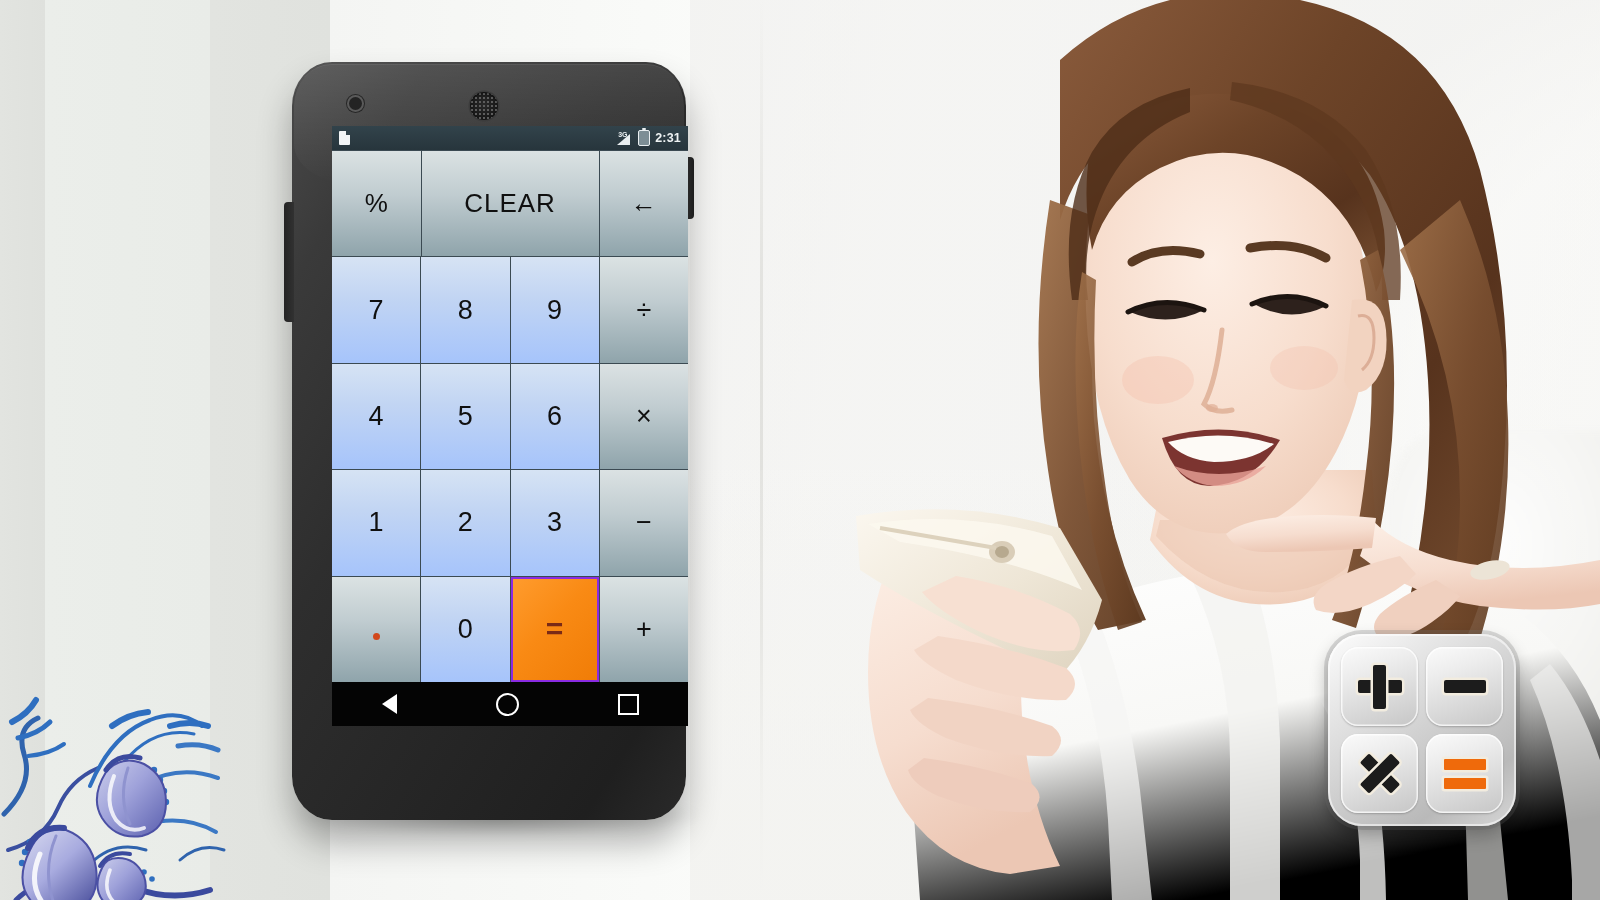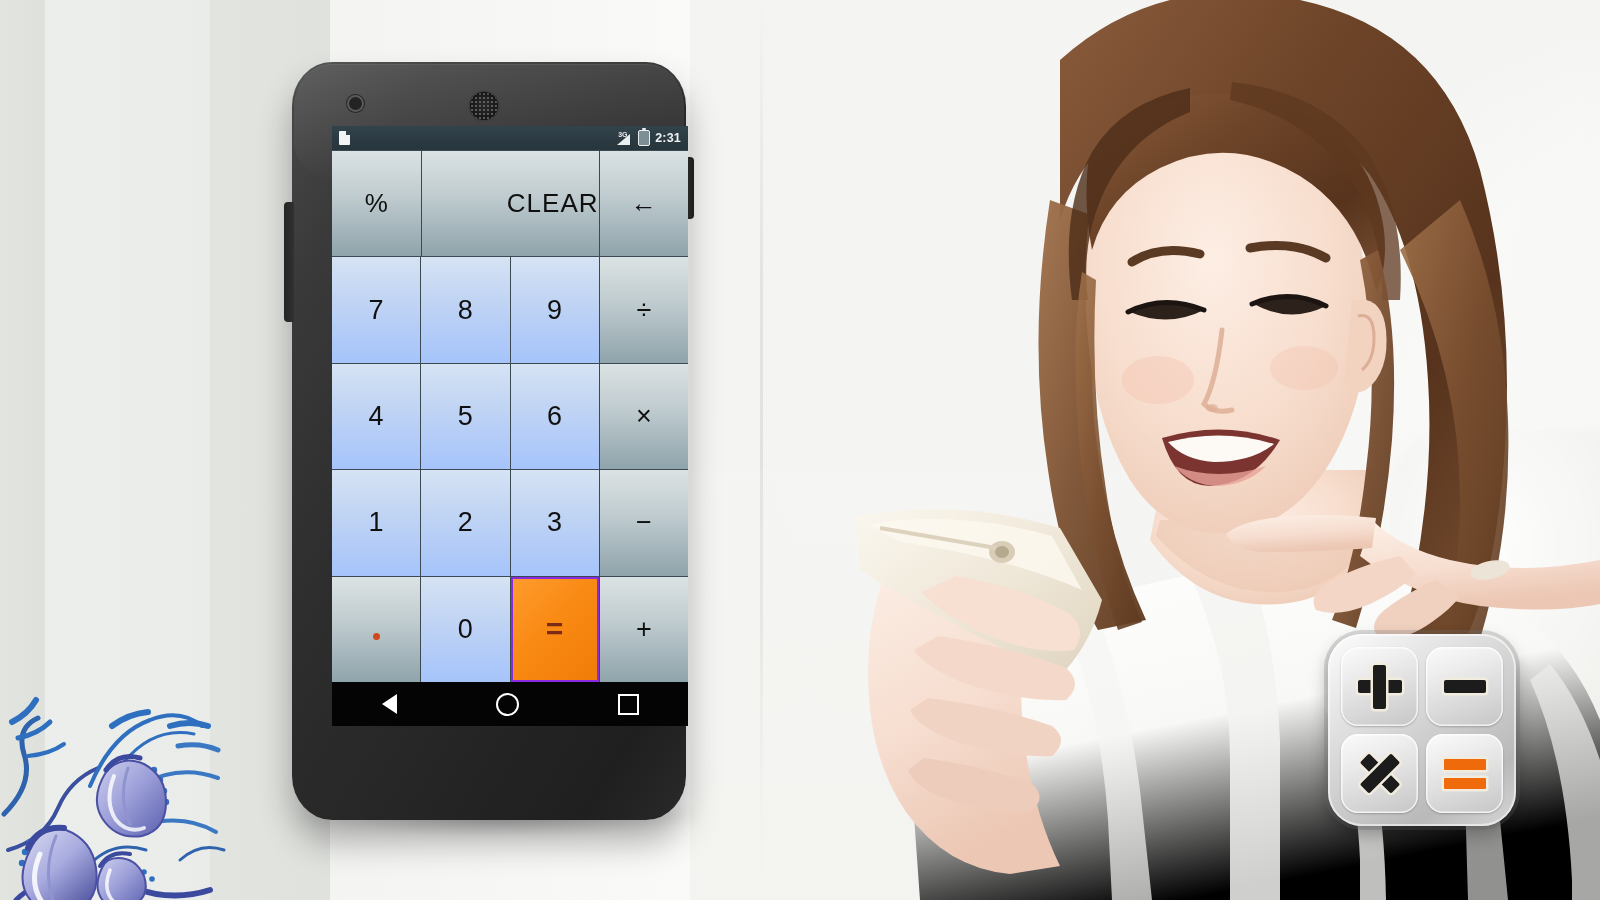"CLEAR" .key.wide { justify-content: flex-end -> none }
